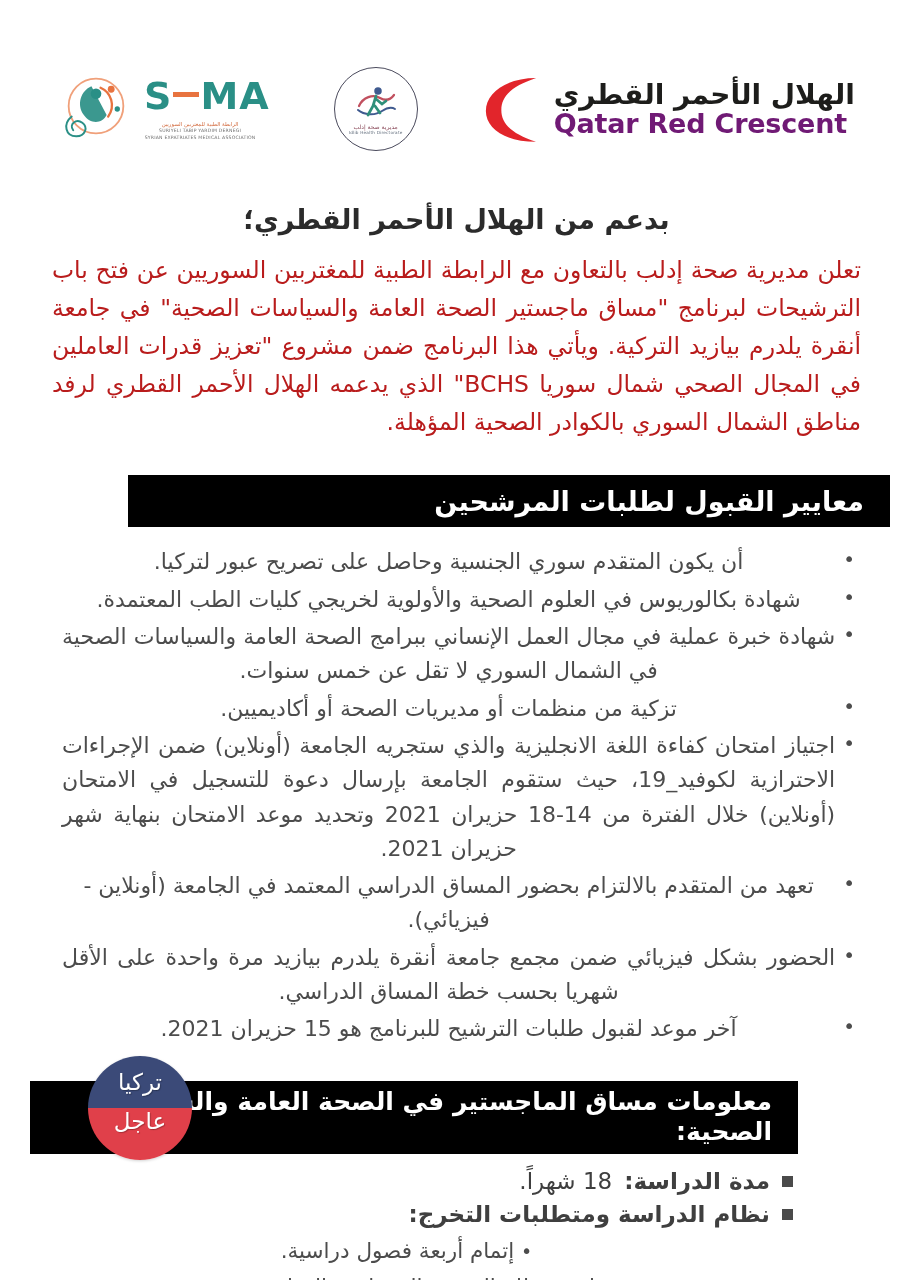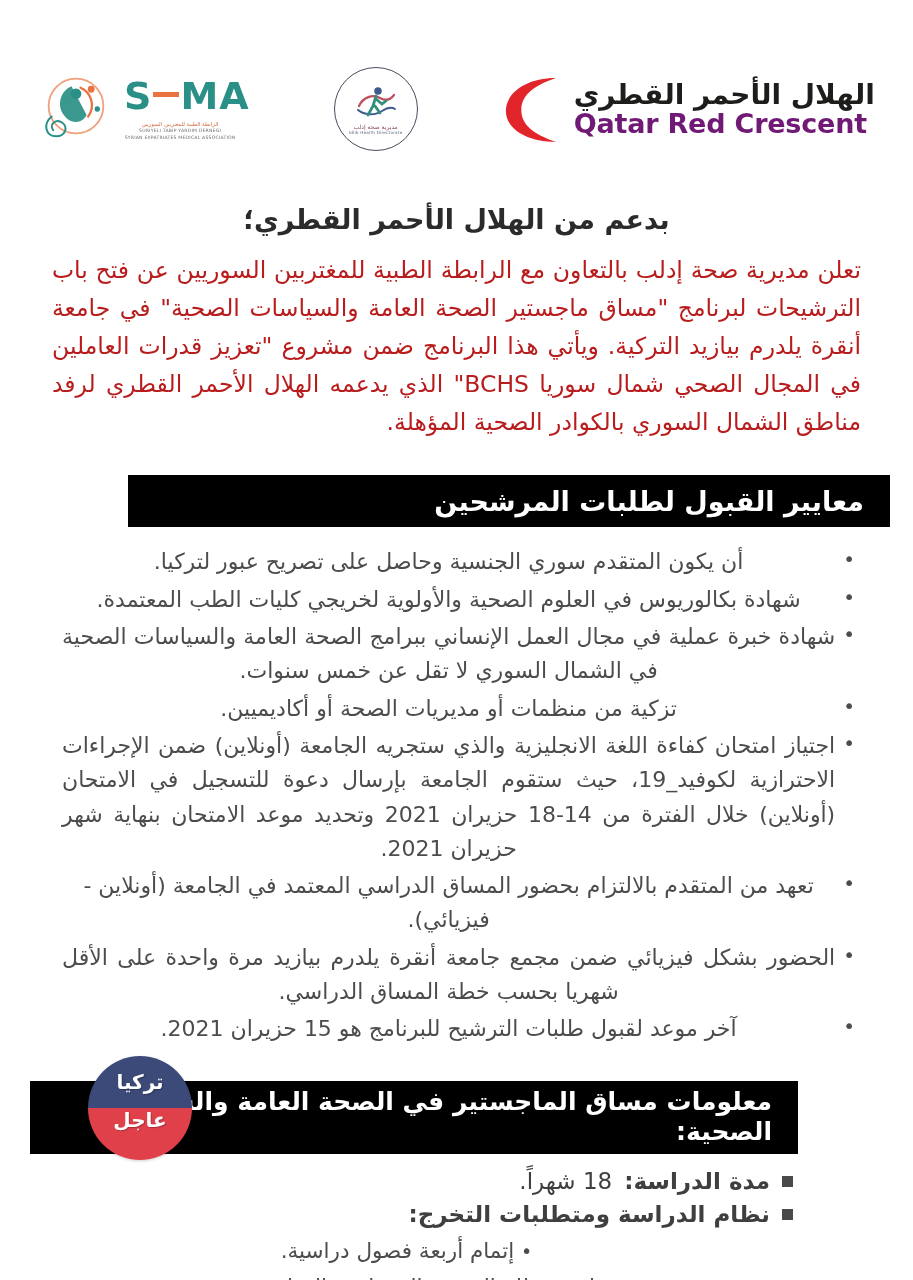"S MA" .logo-bar { gap: 84px -> 64px }
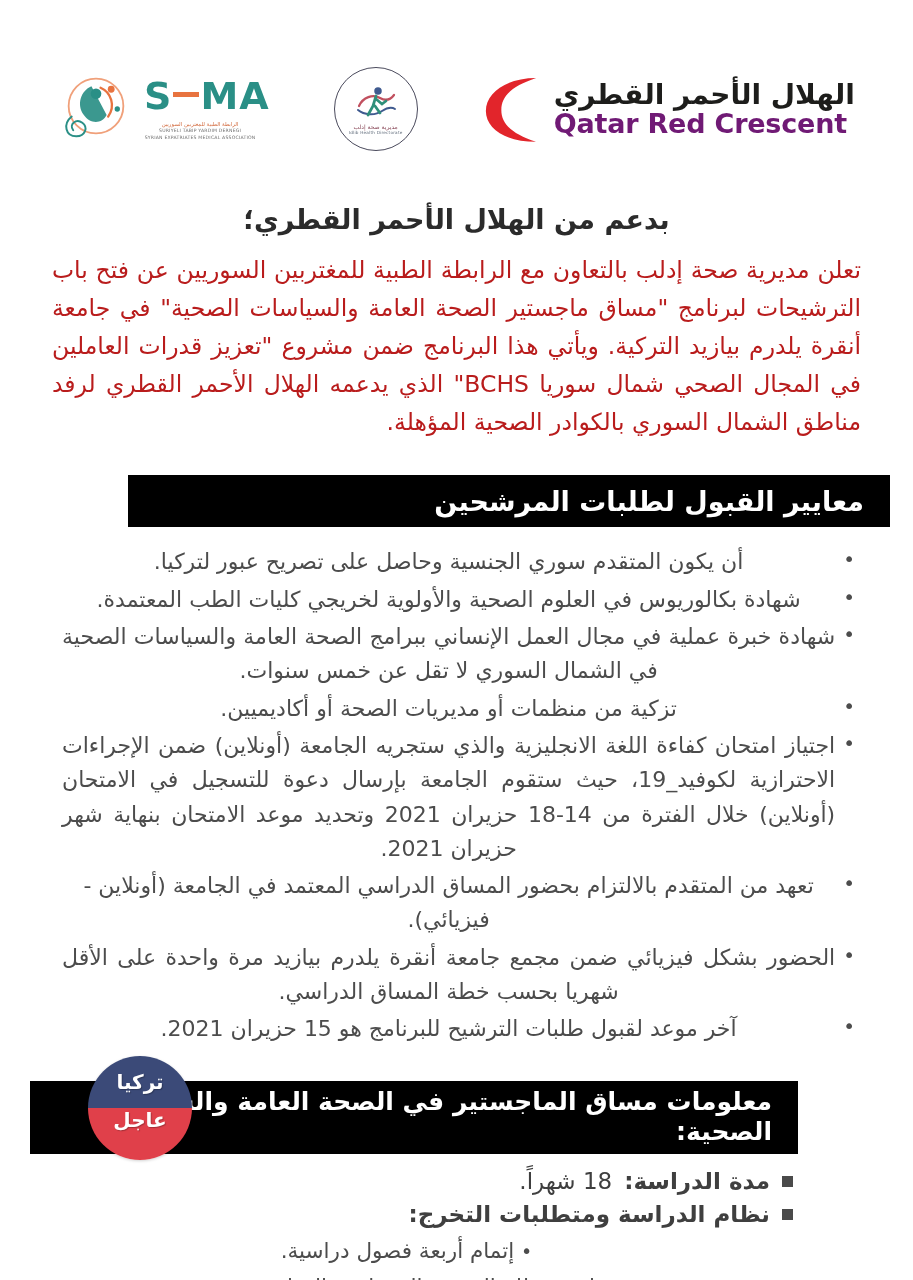"تركيا" .badge-top span, .badge-bottom span { font-size: 20px -> 23px; font-weight: 700 -> 400 }
